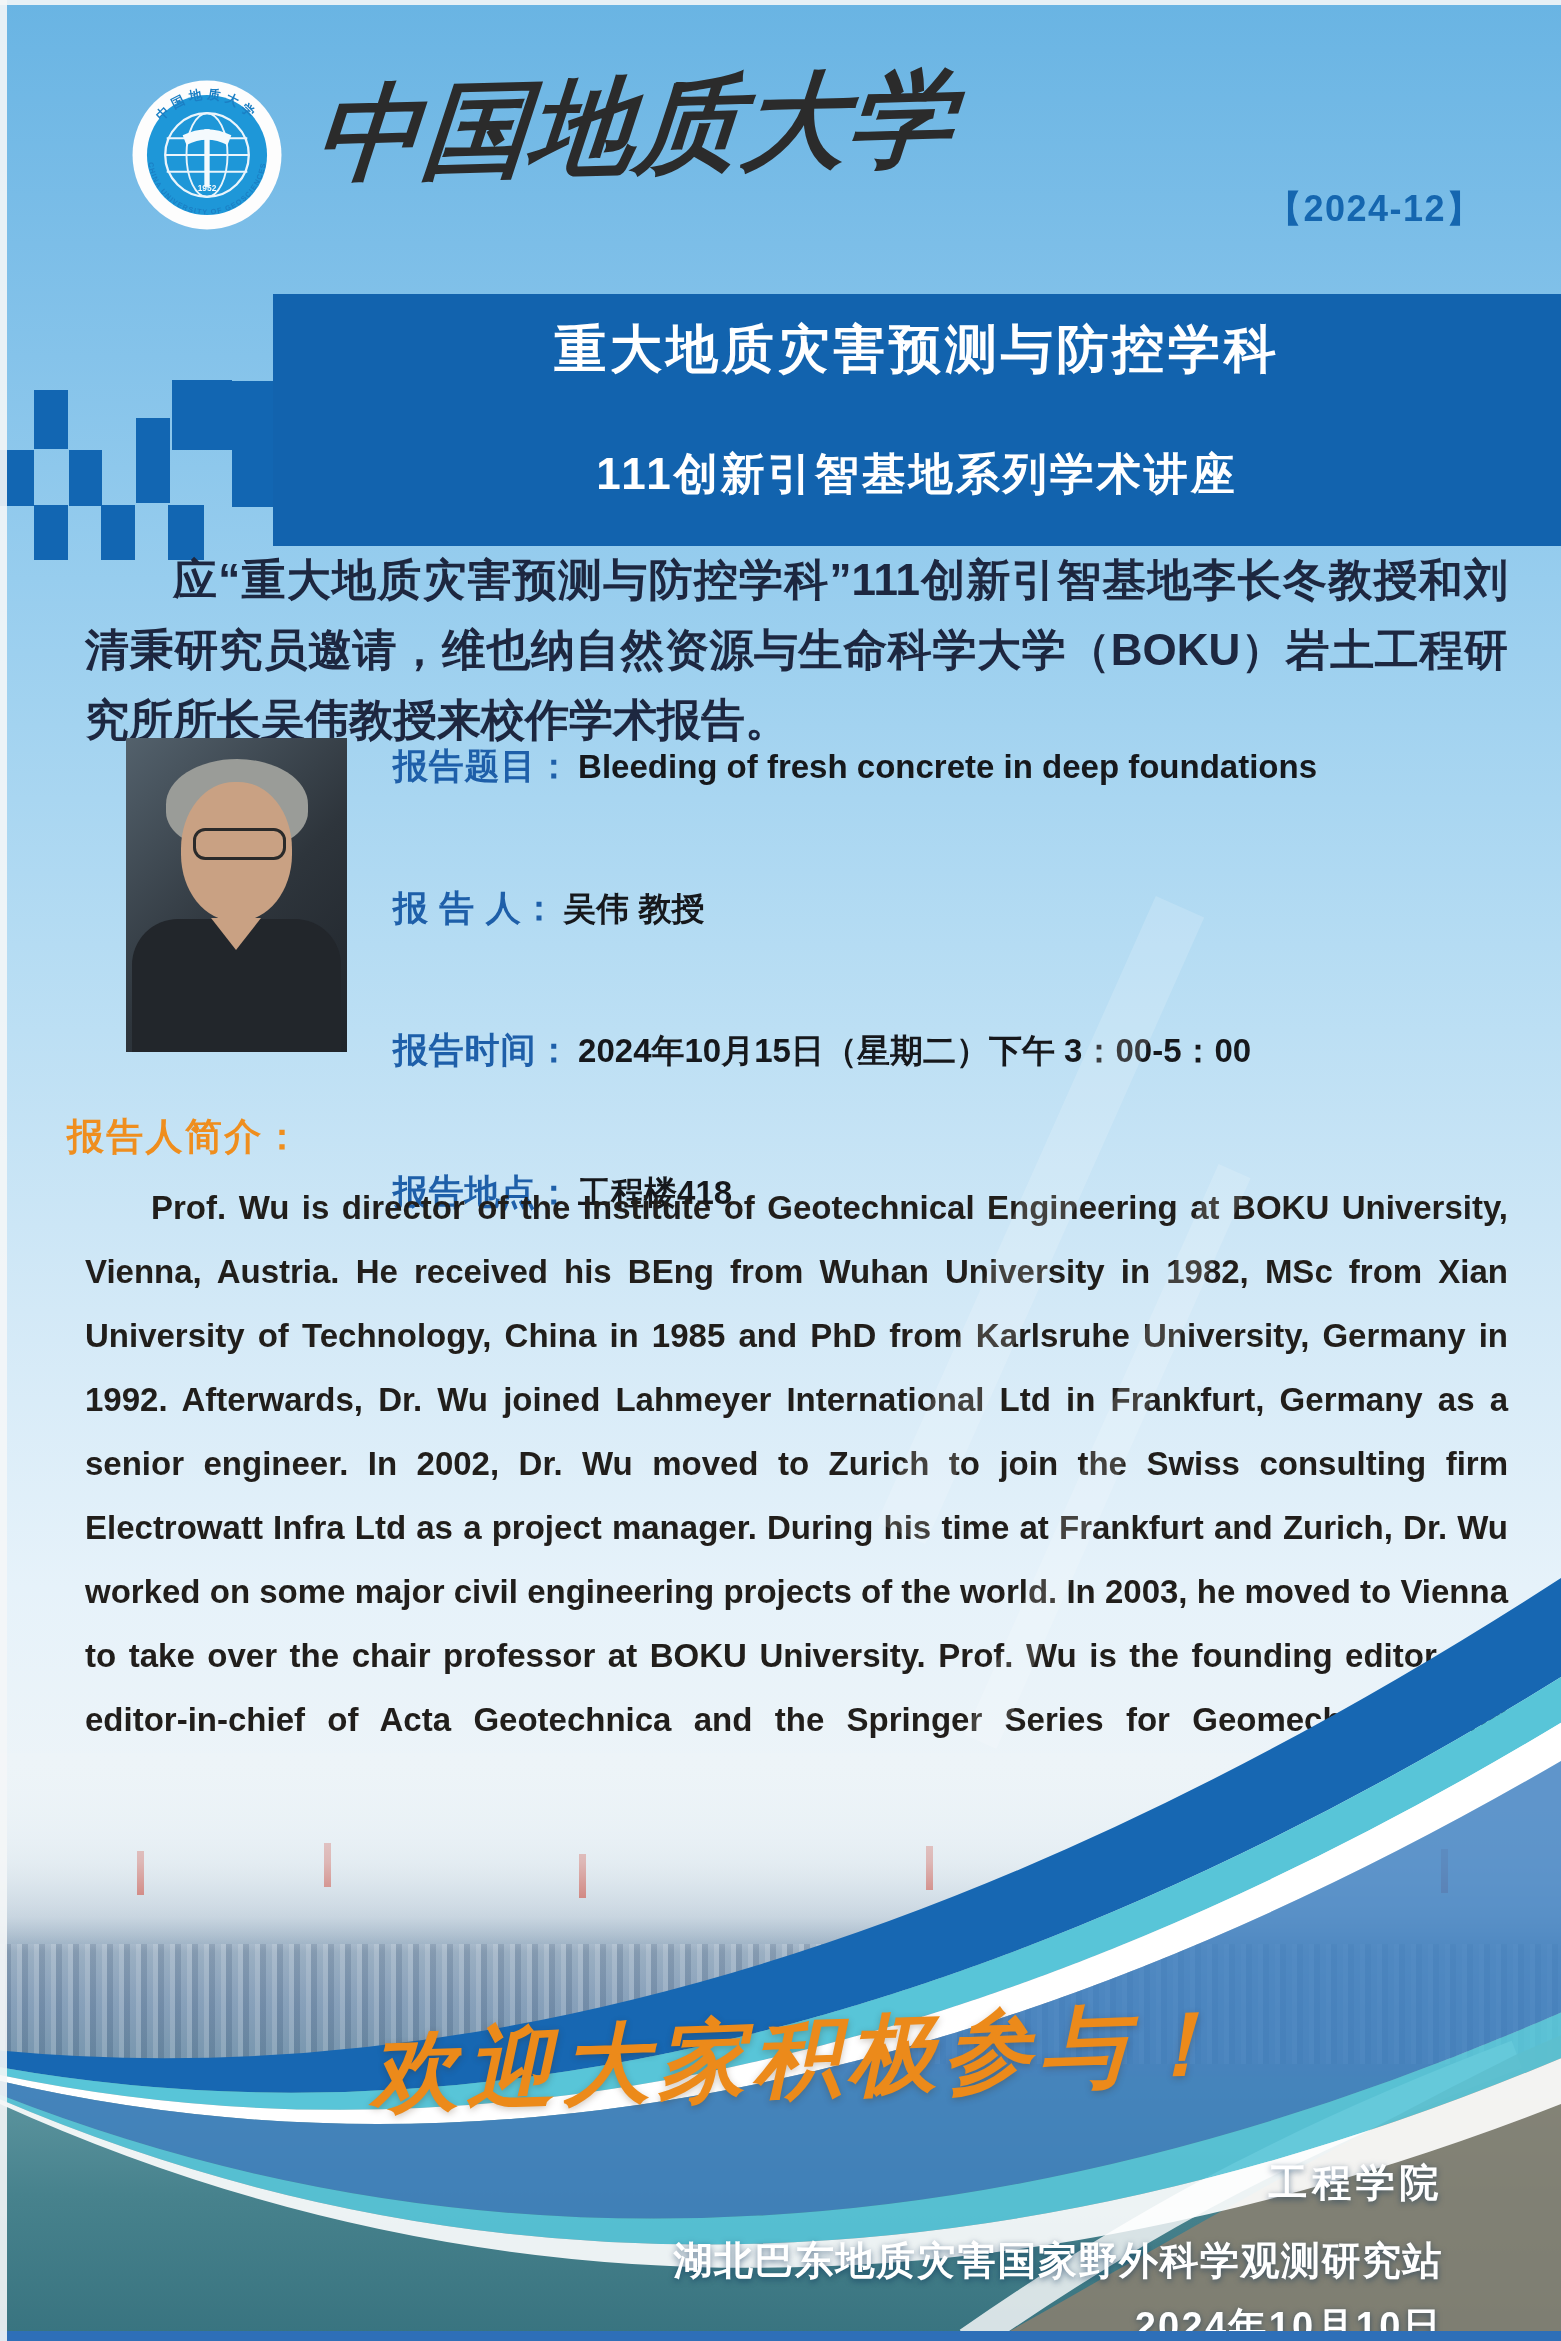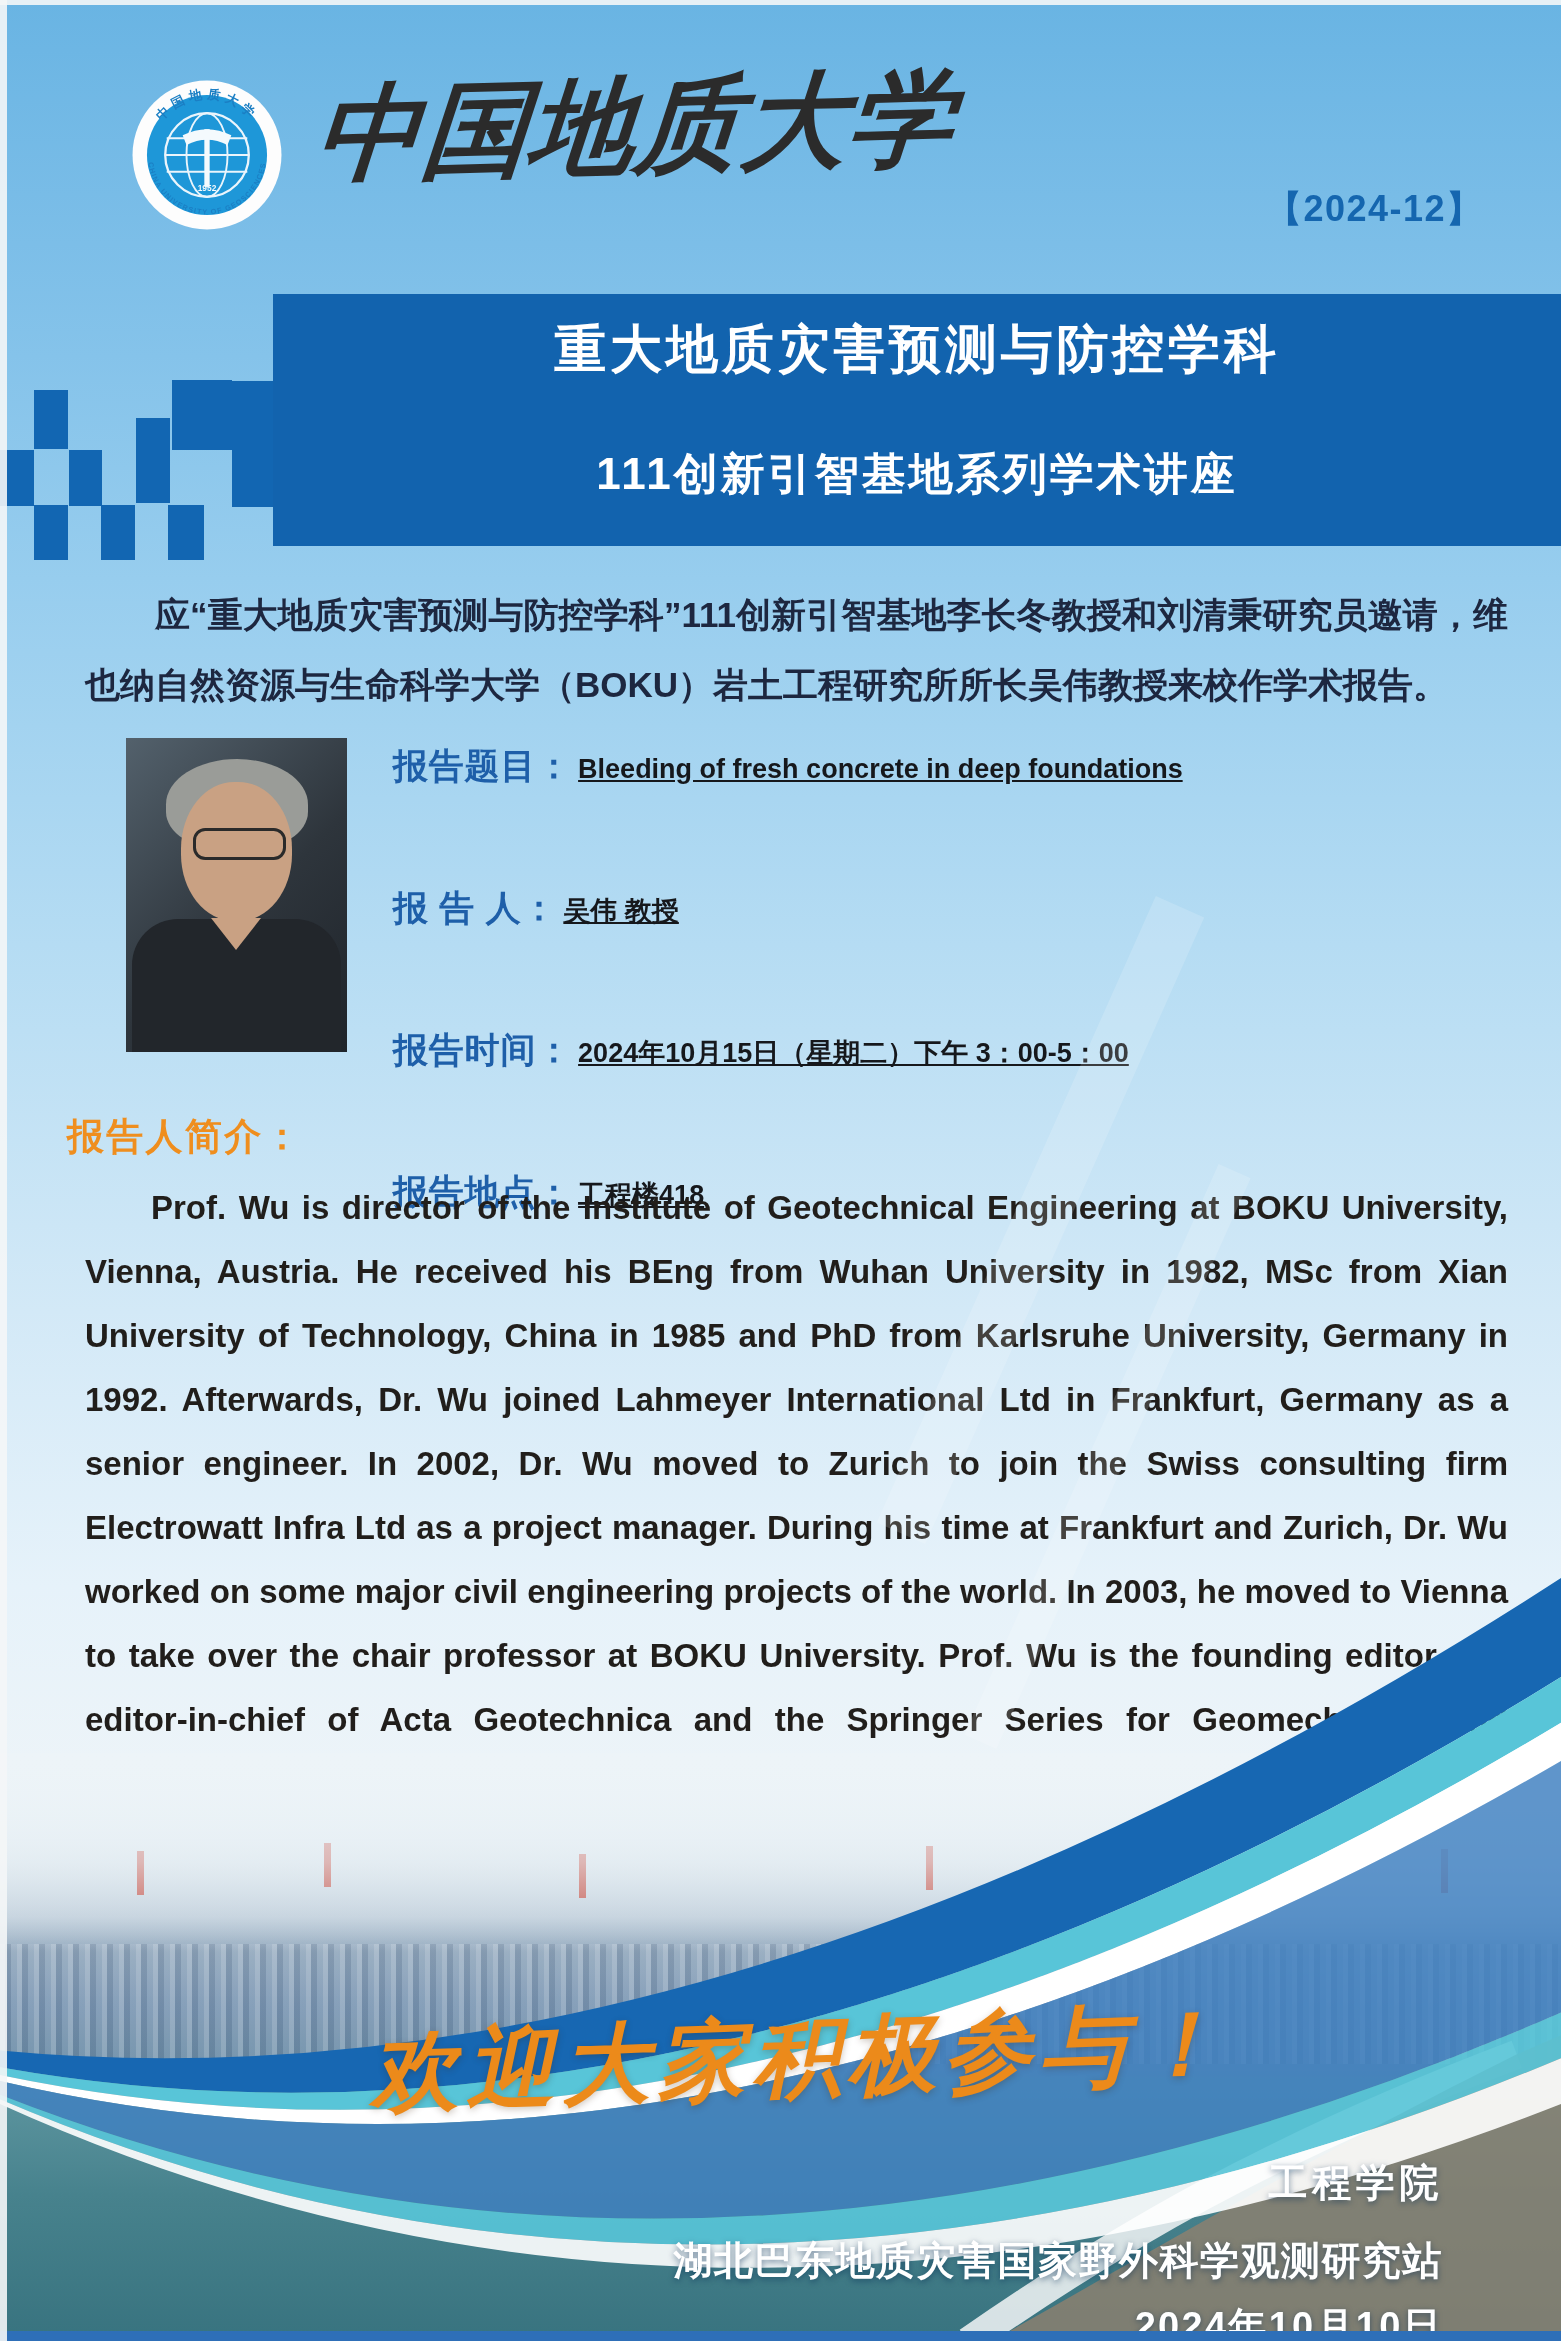"应“重大地质灾害预测与防控学科”111创新引智基地李长冬教授和刘清秉研究员邀请，" .intro { font-size: 35px -> 44px; top: 580px -> 545px }
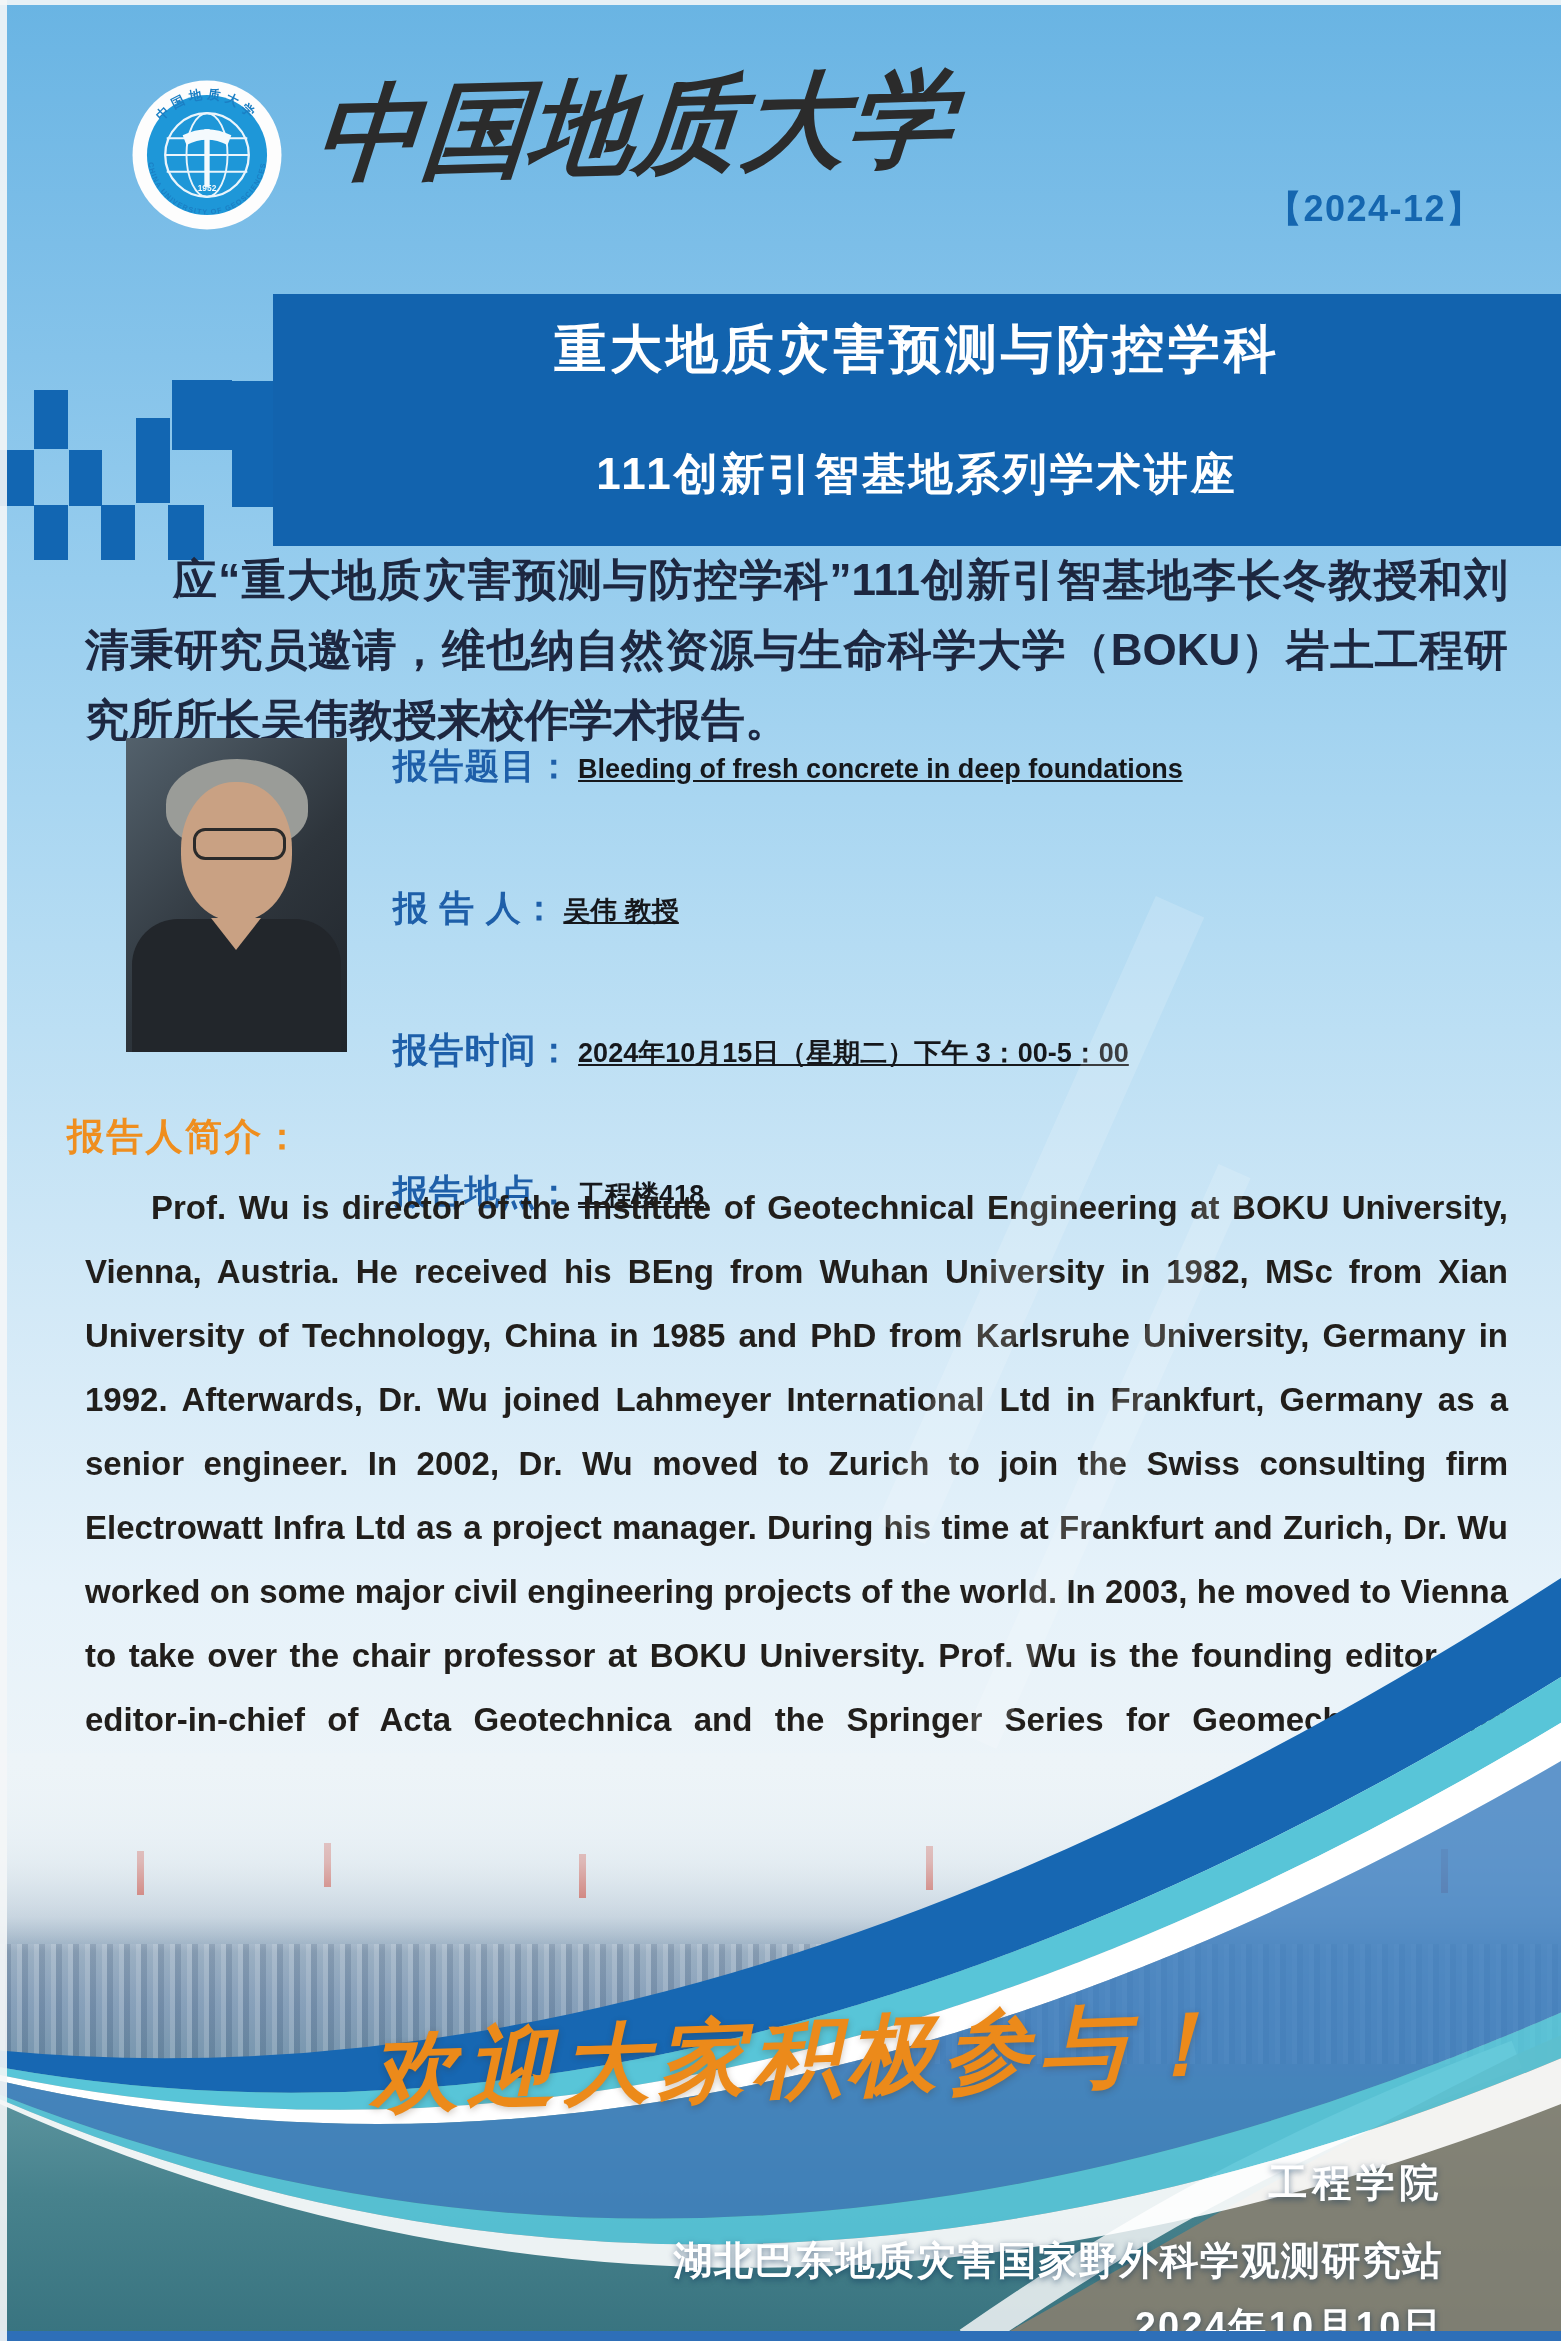"Bleeding of fresh concrete in" .detail-value { font-size: 27px -> 33px; text-decoration: underline -> none }
